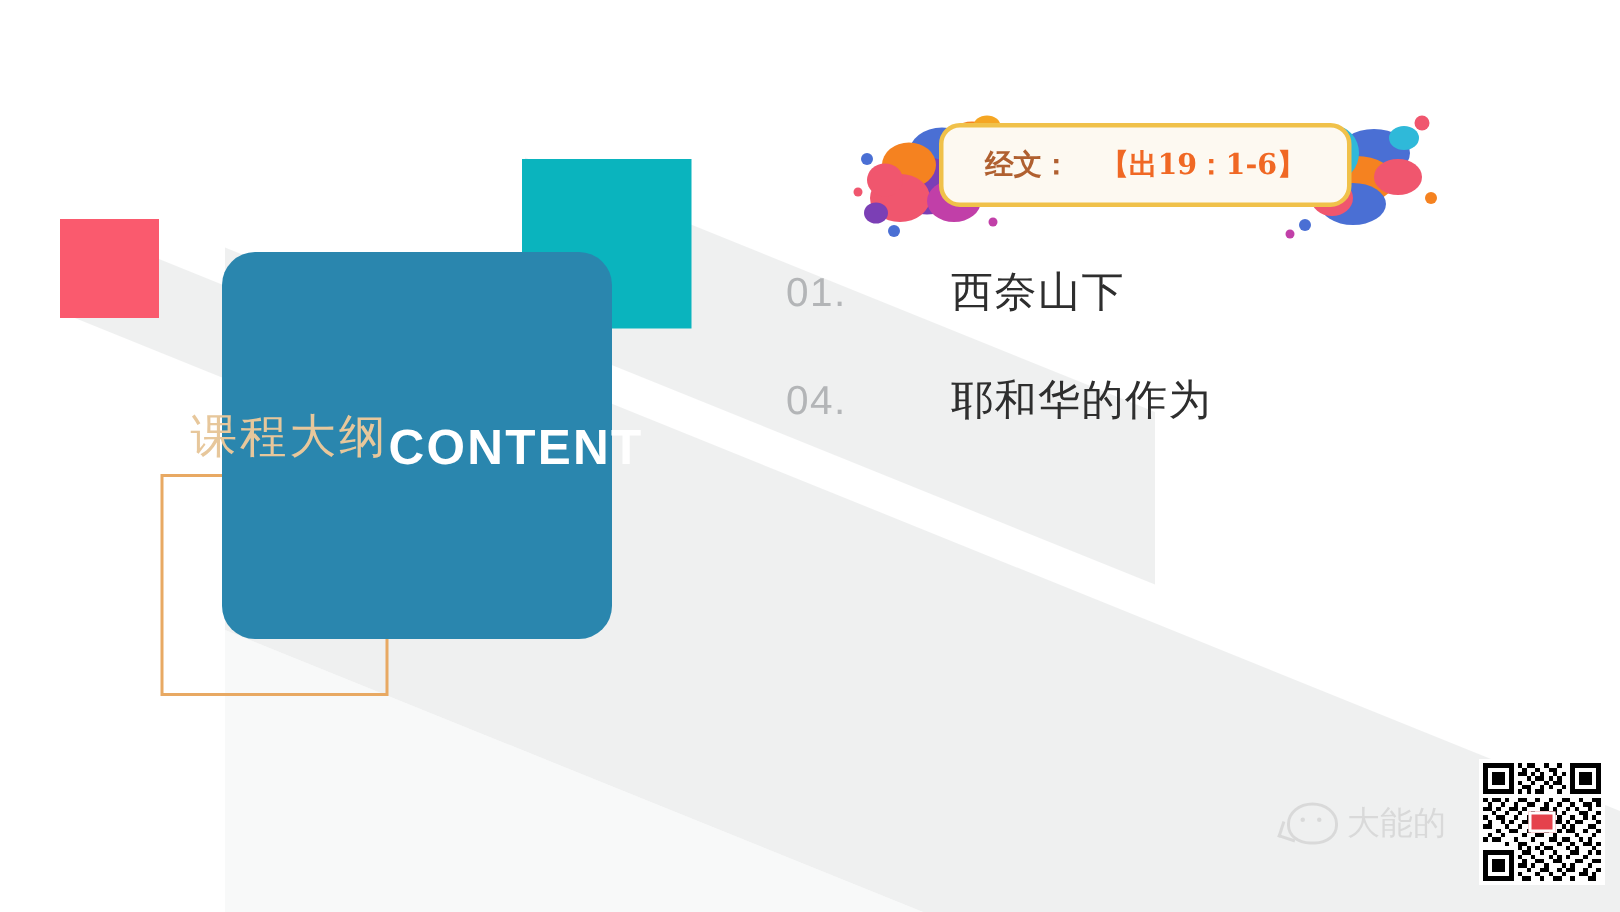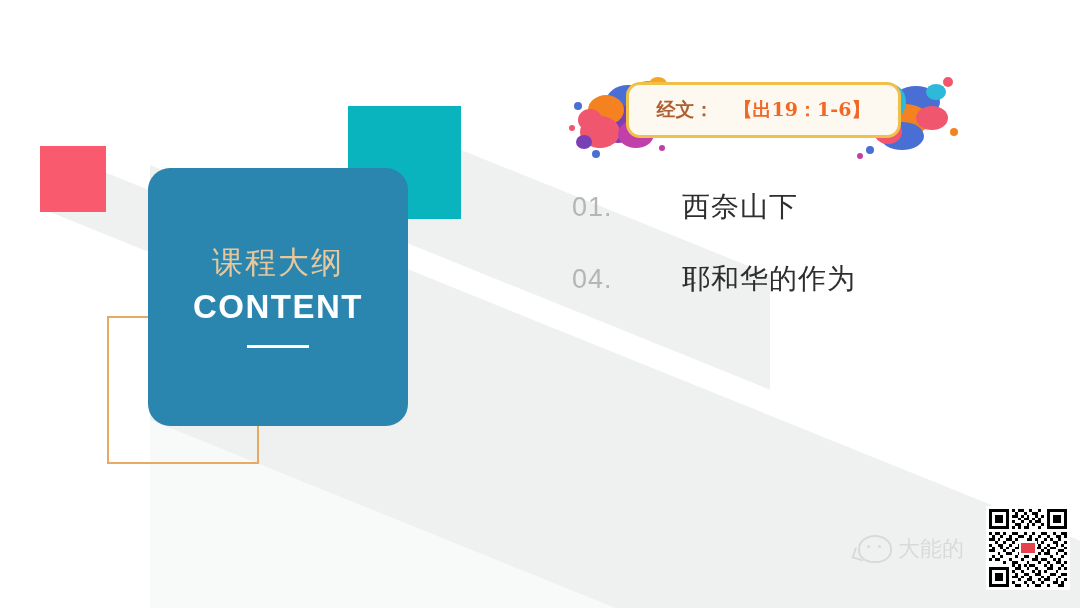"01." .outline { margin-left: 48px -> none; top: 188px -> 176px }
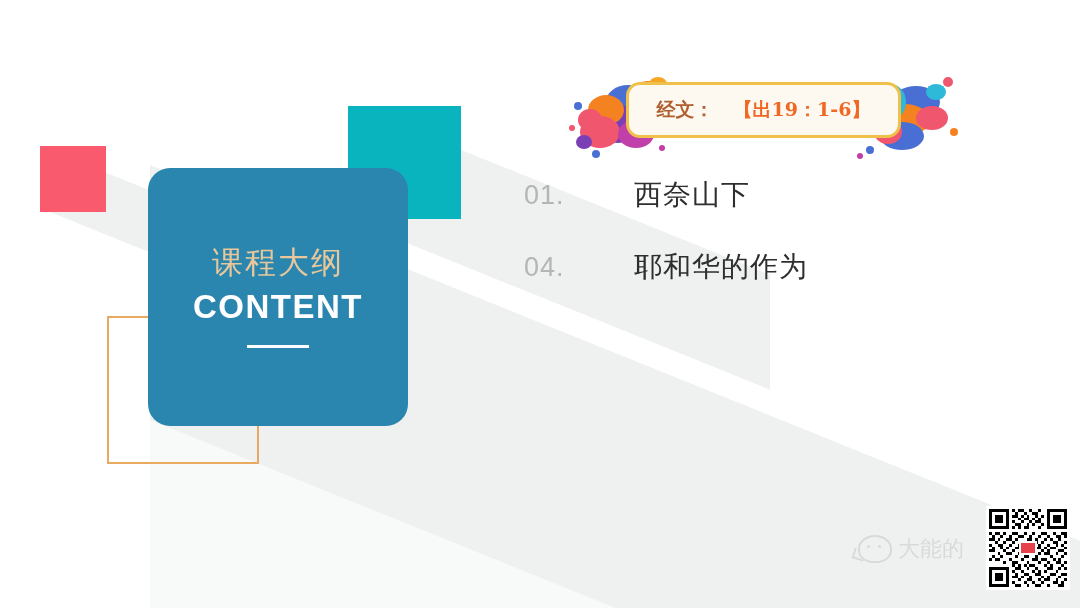"课程大纲" .content-card { flex-direction: column -> row }
